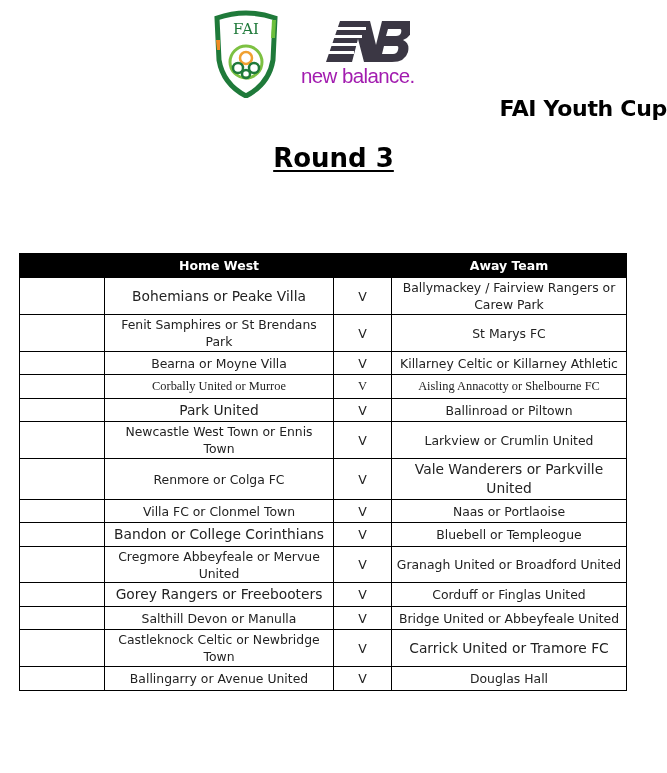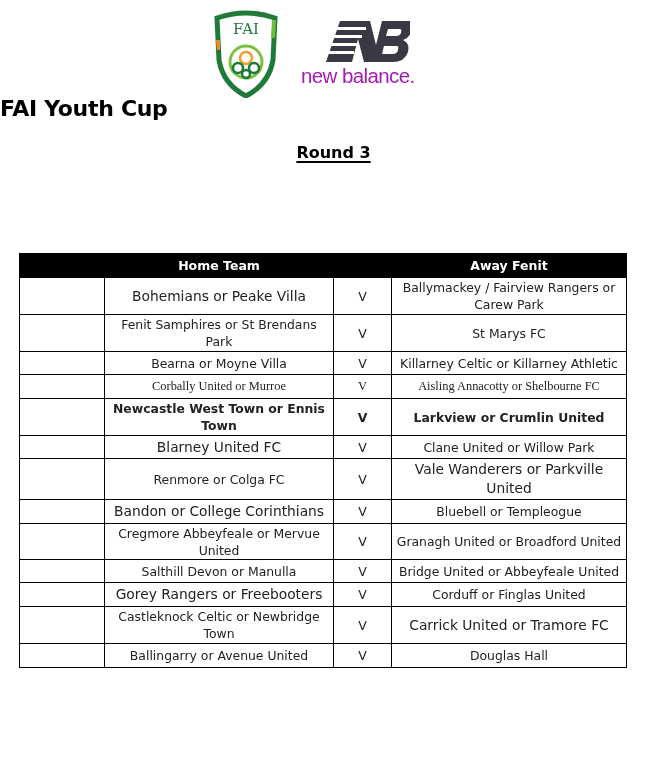"FAI Youth Cup" .title { text-align: left -> right }
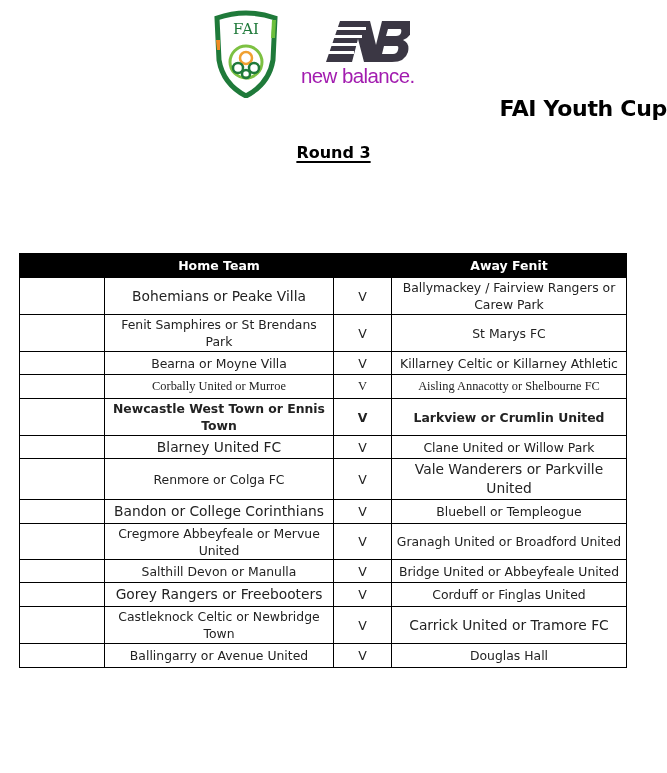"Round 3" .subtitle { font-size: 16px -> 26px }
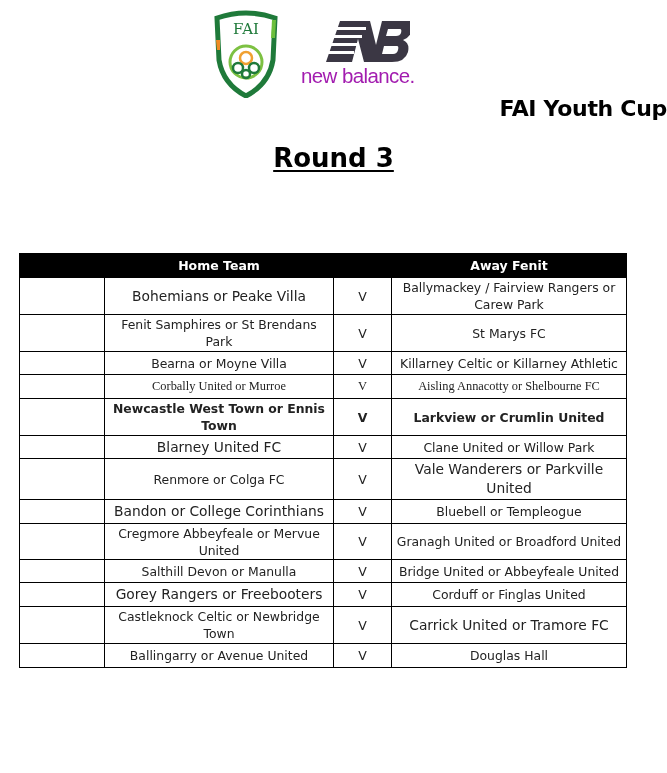"Home Team" th { text: Team -> West }
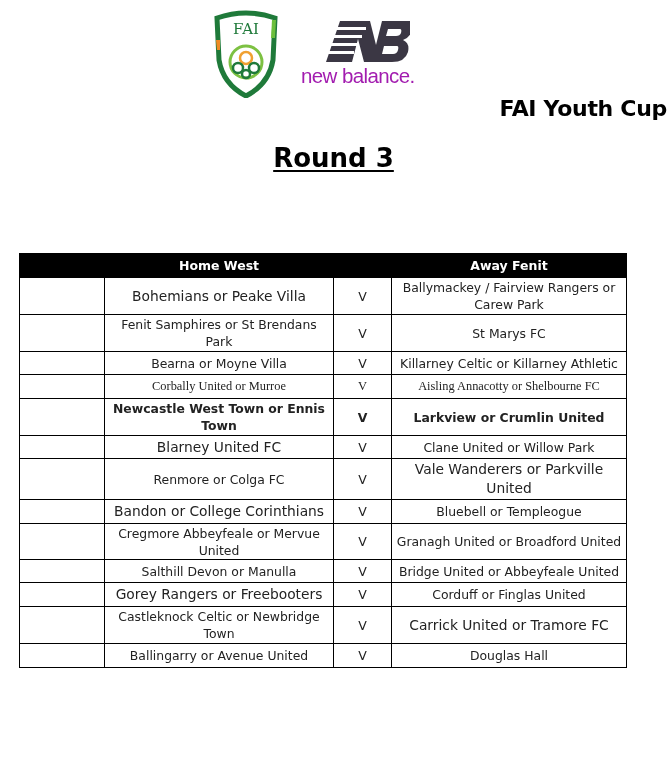"Away Fenit" th { text: Fenit -> Team }
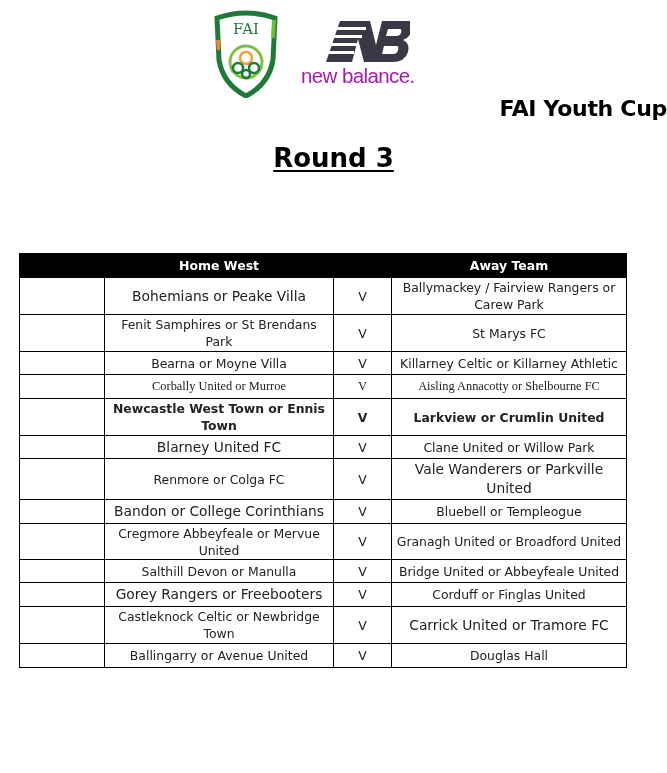"Park United" tr { html: none -> <tr> <td></td> <td>Park United</td> <td>V</td> <td>Ballinroad or Piltown</td> </tr> }
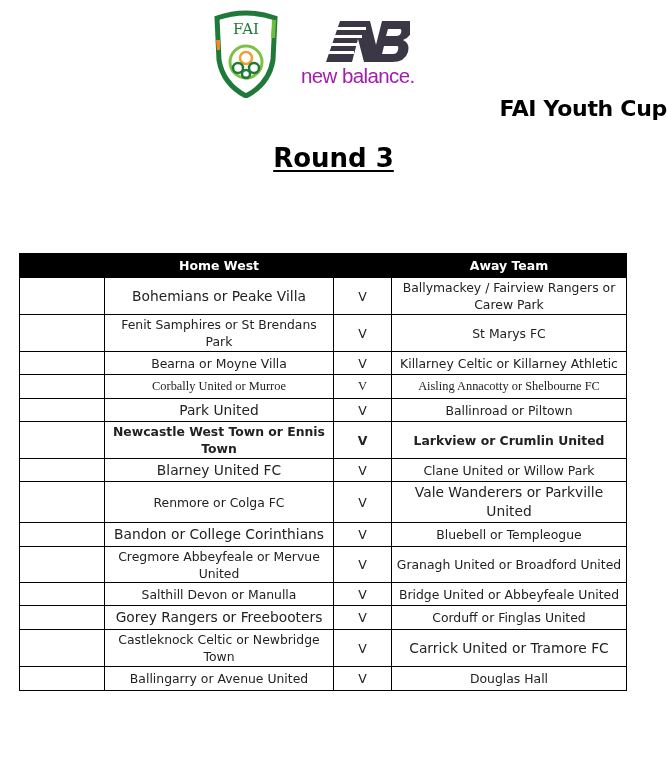"Newcastle West Town or Ennis" tr { font-weight: bold -> none }
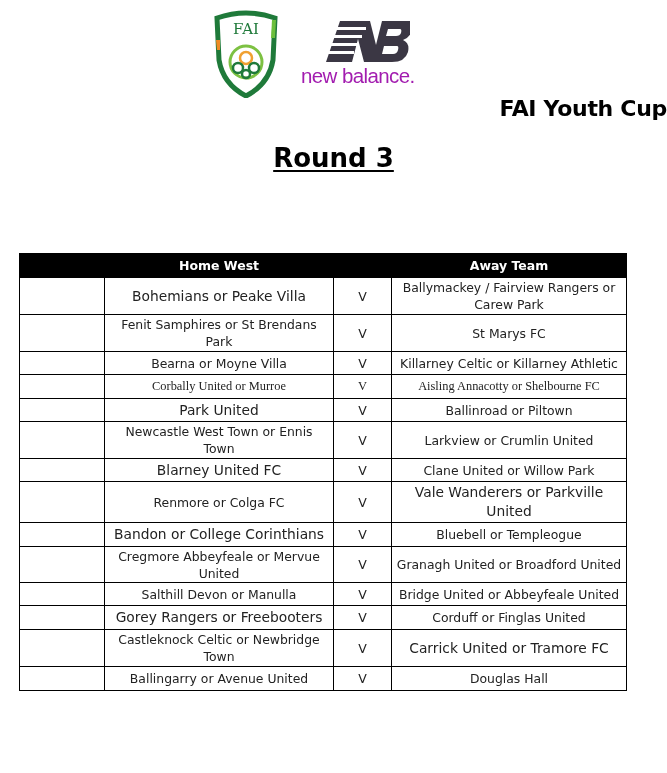"Blarney United FC" tr { html: <tr> <td></td> <td>Blarney United FC</td> <td>V</td> <td>Clane United or Willow Park</td> </tr> -> none }
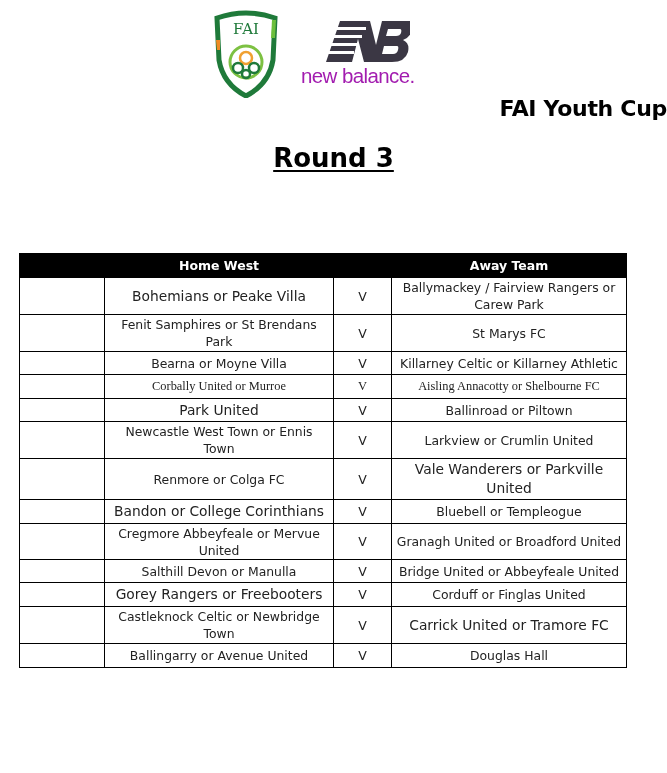"Villa FC or Clonmel Town" tr { html: none -> <tr> <td></td> <td>Villa FC or Clonmel Town</td> <td>V</td> <td>Naas or Portlaoise</td> </tr> }
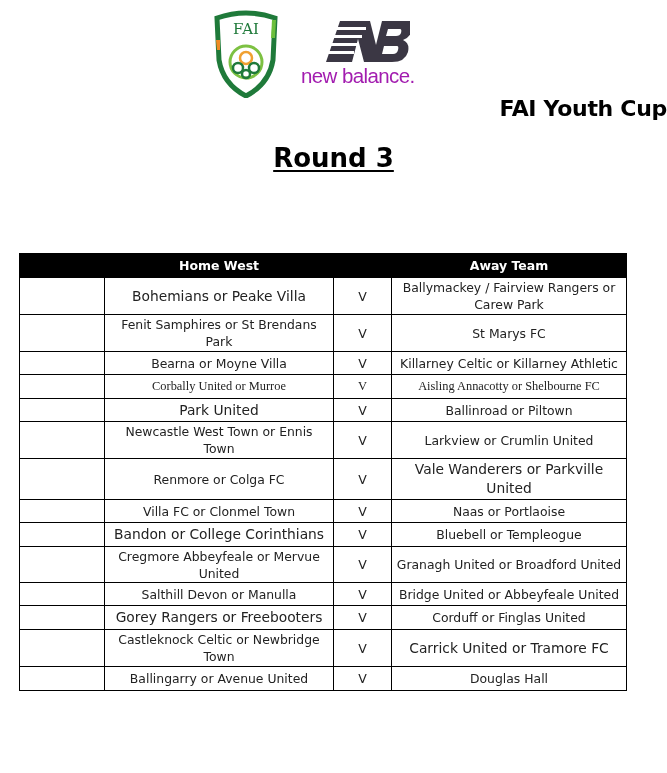"Salthill Devon or Manulla" tr { order: before "Gorey Rangers or Freebooters" -> after "Gorey Rangers or Freebooters" }
